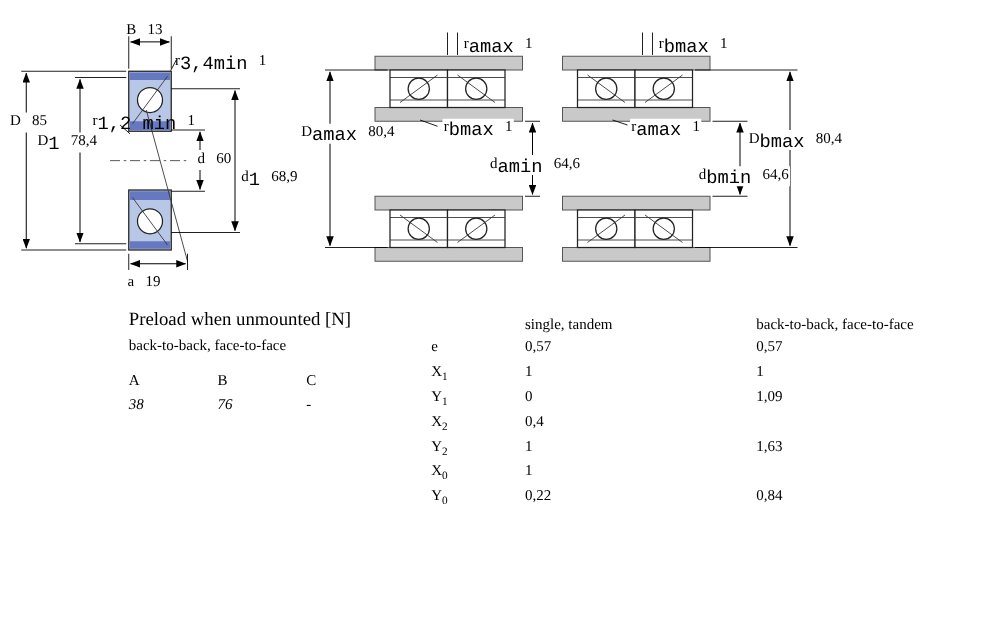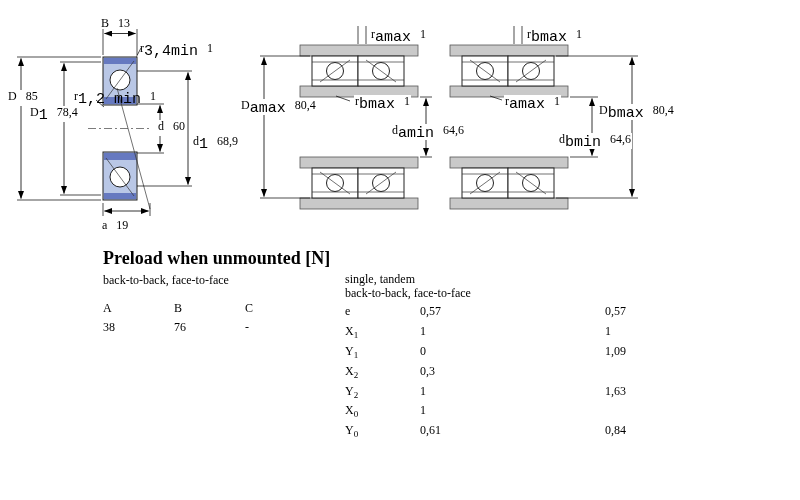"Preload when unmounted [N]" .p-title, .f-title { font-size: 18px -> 15px; font-weight: bold -> normal }
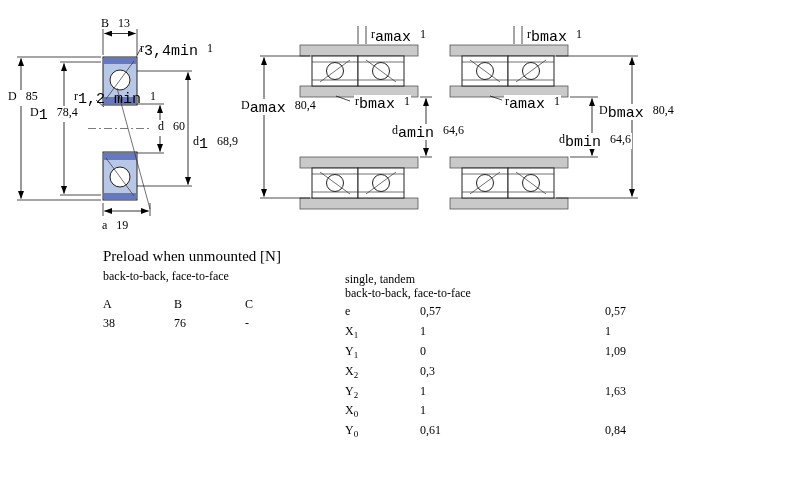"single, tandem" .f-head { flex-direction: column -> none; margin-top: 24px -> 4px }
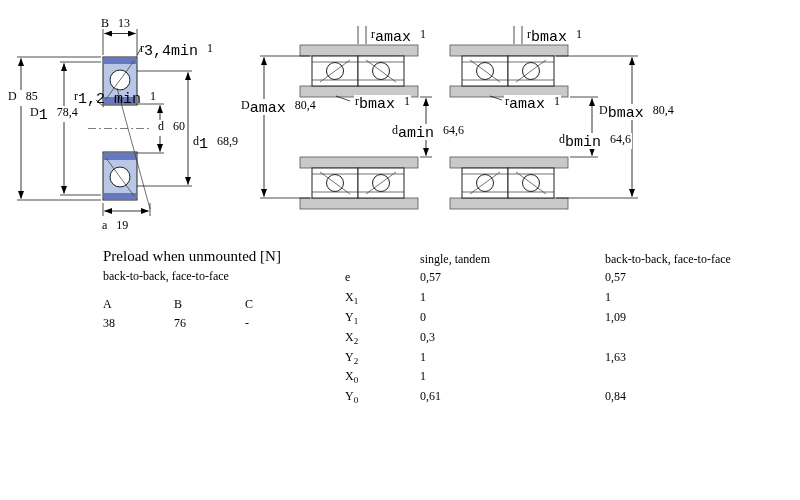"38" .p-vals { font-style: none -> italic }
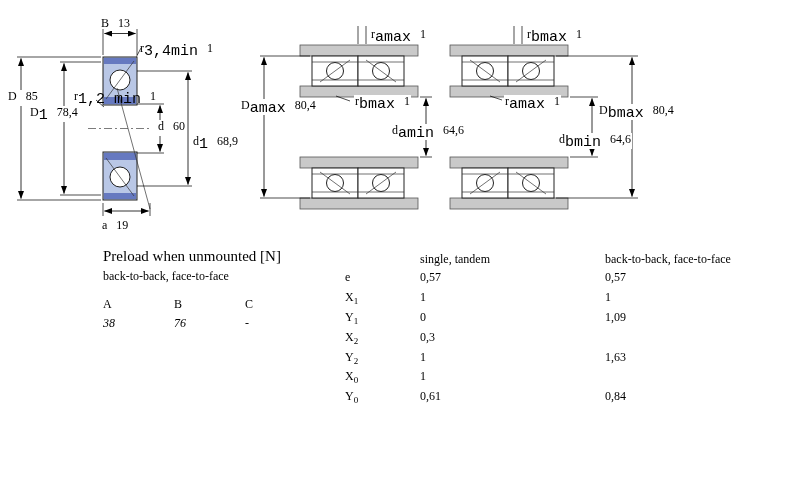"0,3" span.f-v2 { text: 0,3 -> 0,4 }
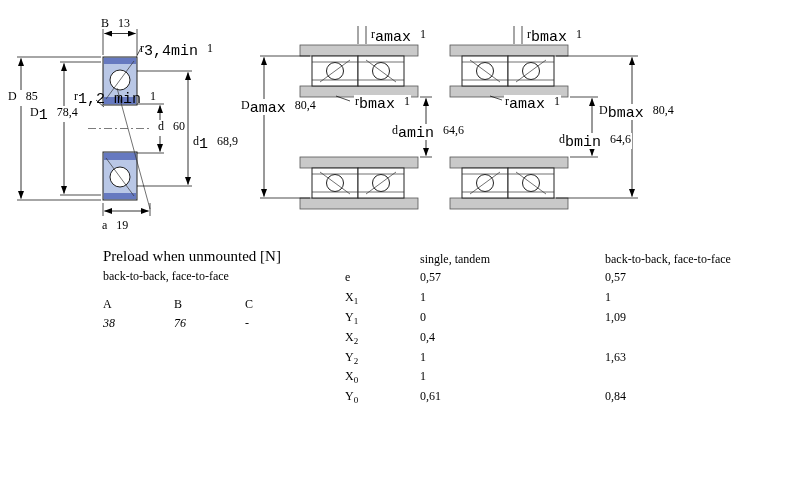"0,61" span.f-v1 { text: 0,61 -> 0,22 }
